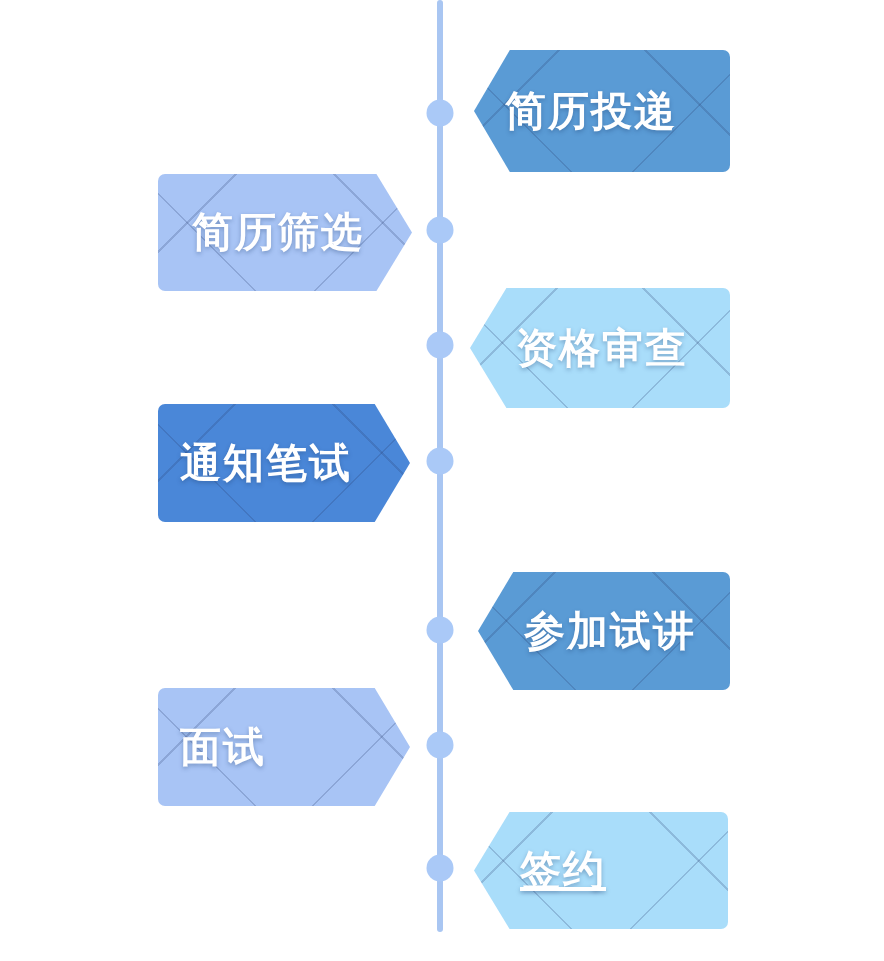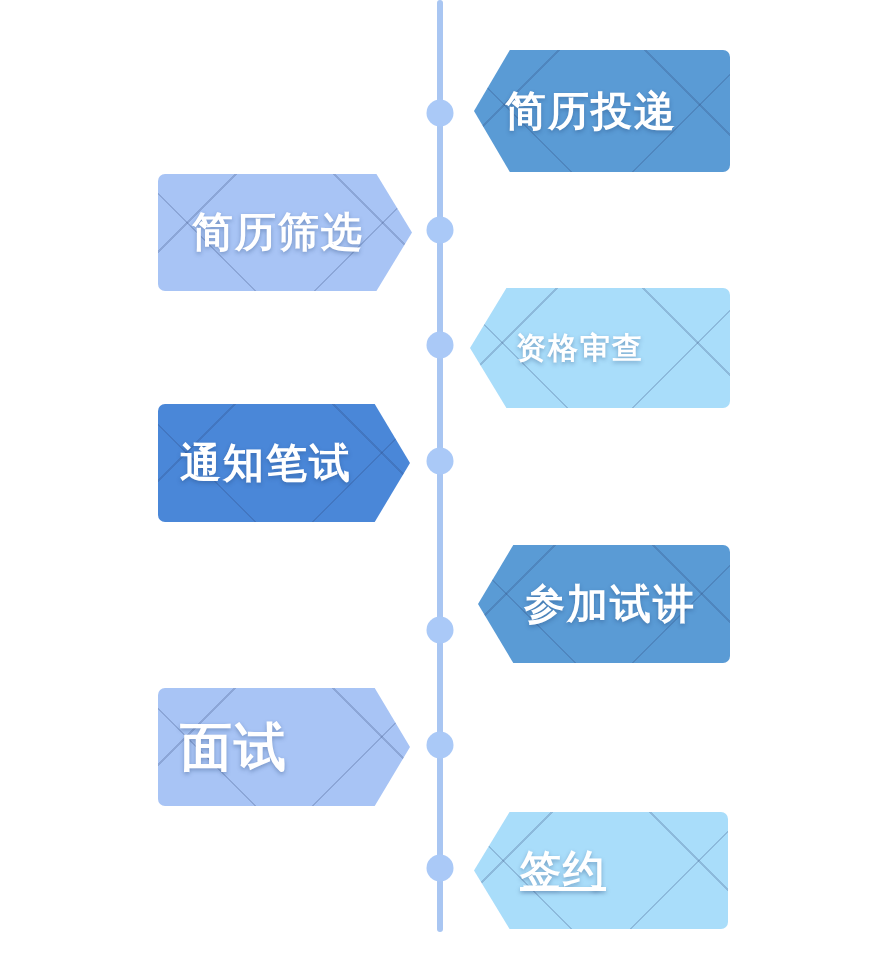"资格审查" span.caption { font-size: 30px -> 41px }
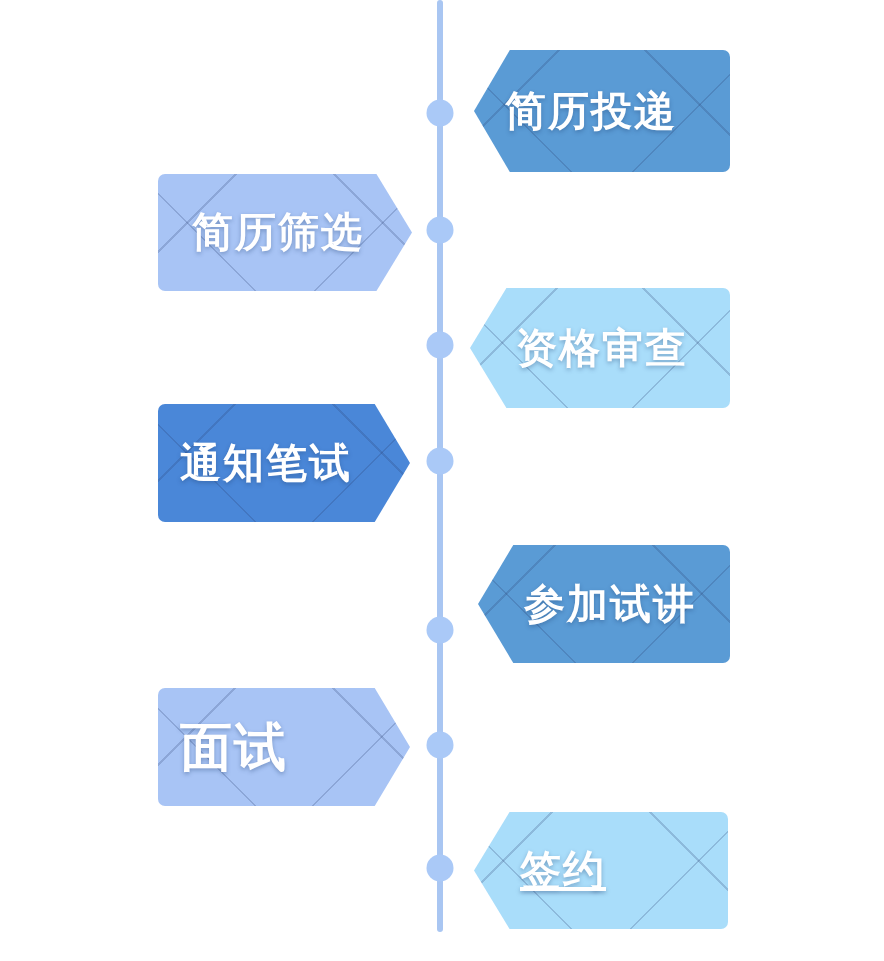"参加试讲" div.node { top: 545px -> 572px }
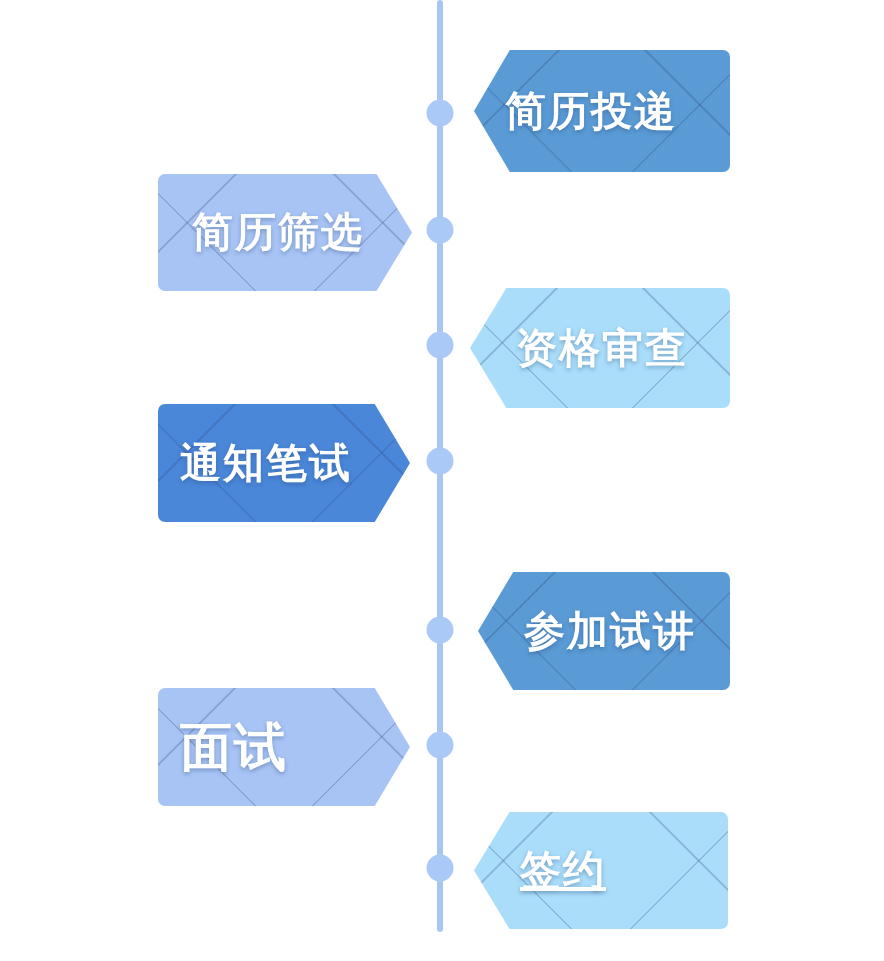"面试" span.caption { font-size: 52px -> 41px }
